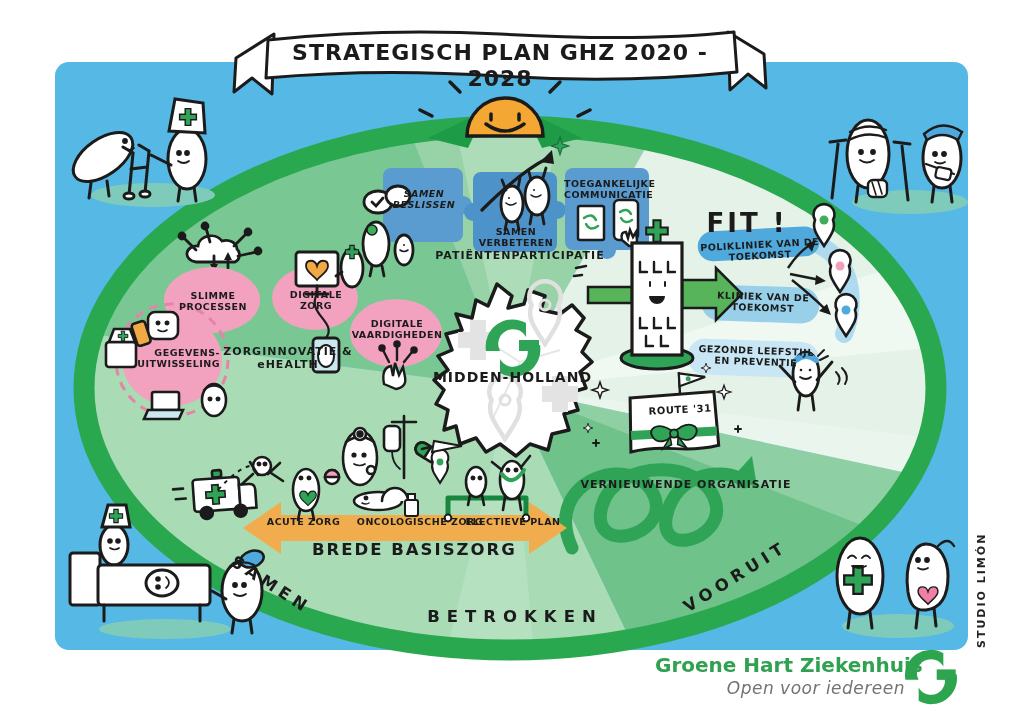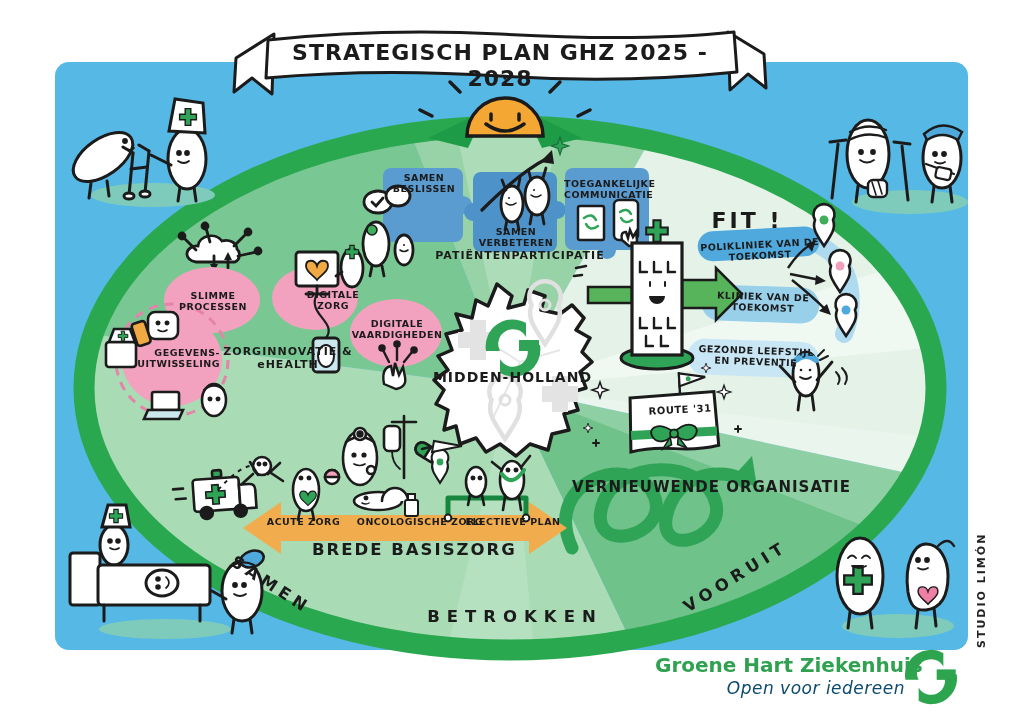"STRATEGISCH PLAN GHZ 2025 -" div.t { text: 2025 -> 2020 }
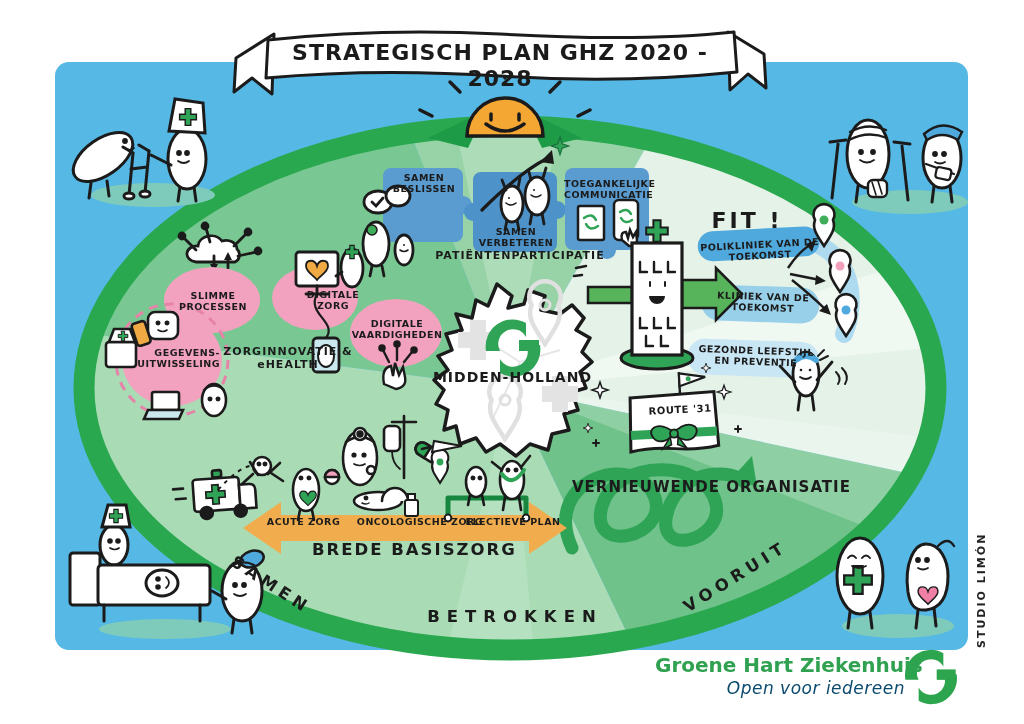"SAMEN BESLISSEN" div.t { font-style: none -> italic; top: 172px -> 188px }
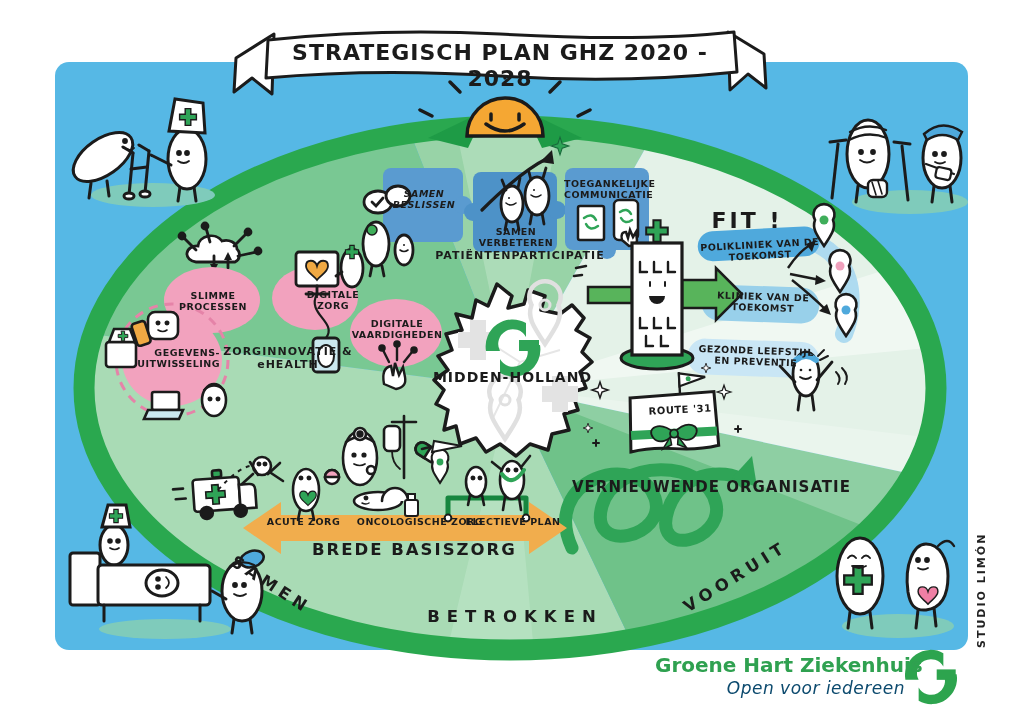"FIT !" .fit { font-size: 22px -> 26px }
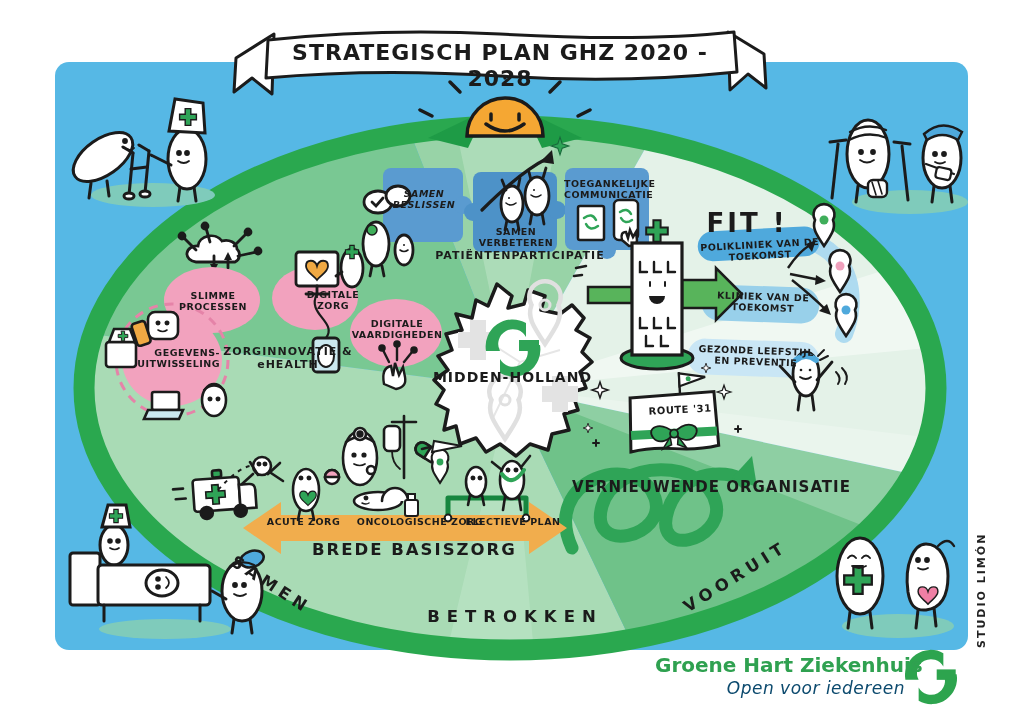"DIGITALE ZORG" div.t { left: 297px -> 280px }
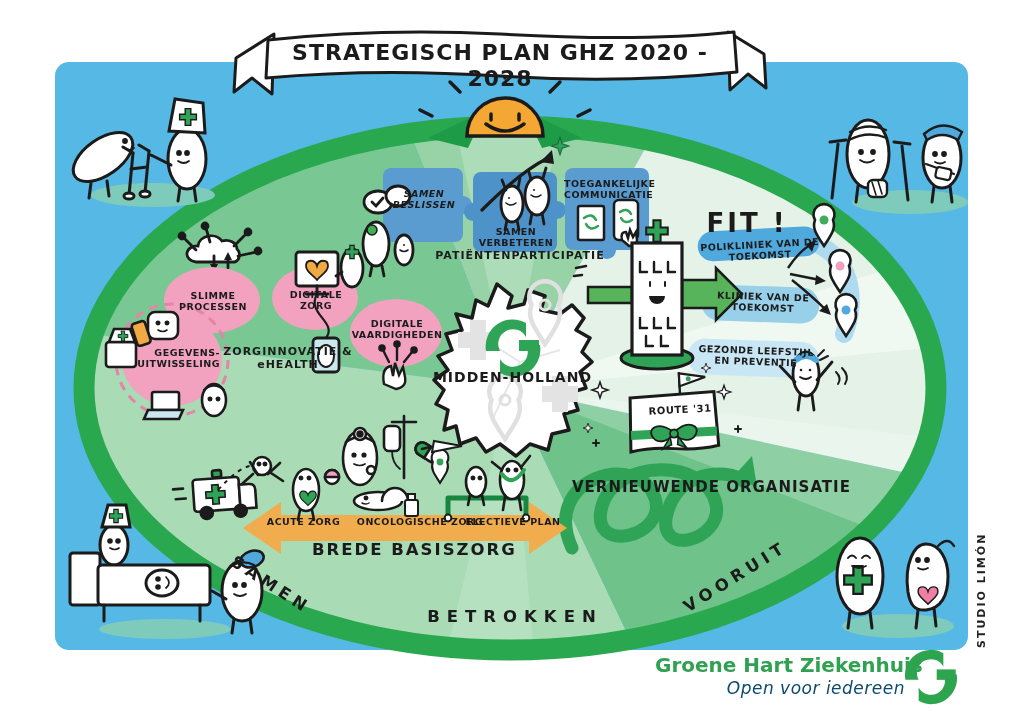"VERNIEUWENDE ORGANISATIE" div.t { font-size: 15px -> 11px; left: 572px -> 556px }
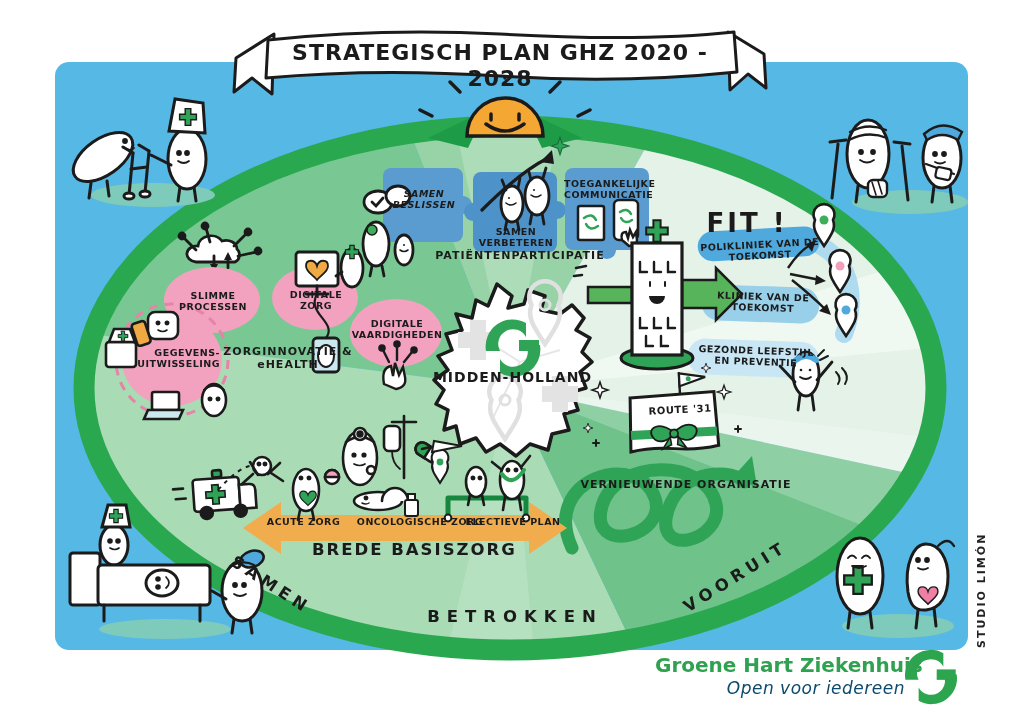"Open voor iedereen" .tagline { color: #0c4a6e -> #737373 }
